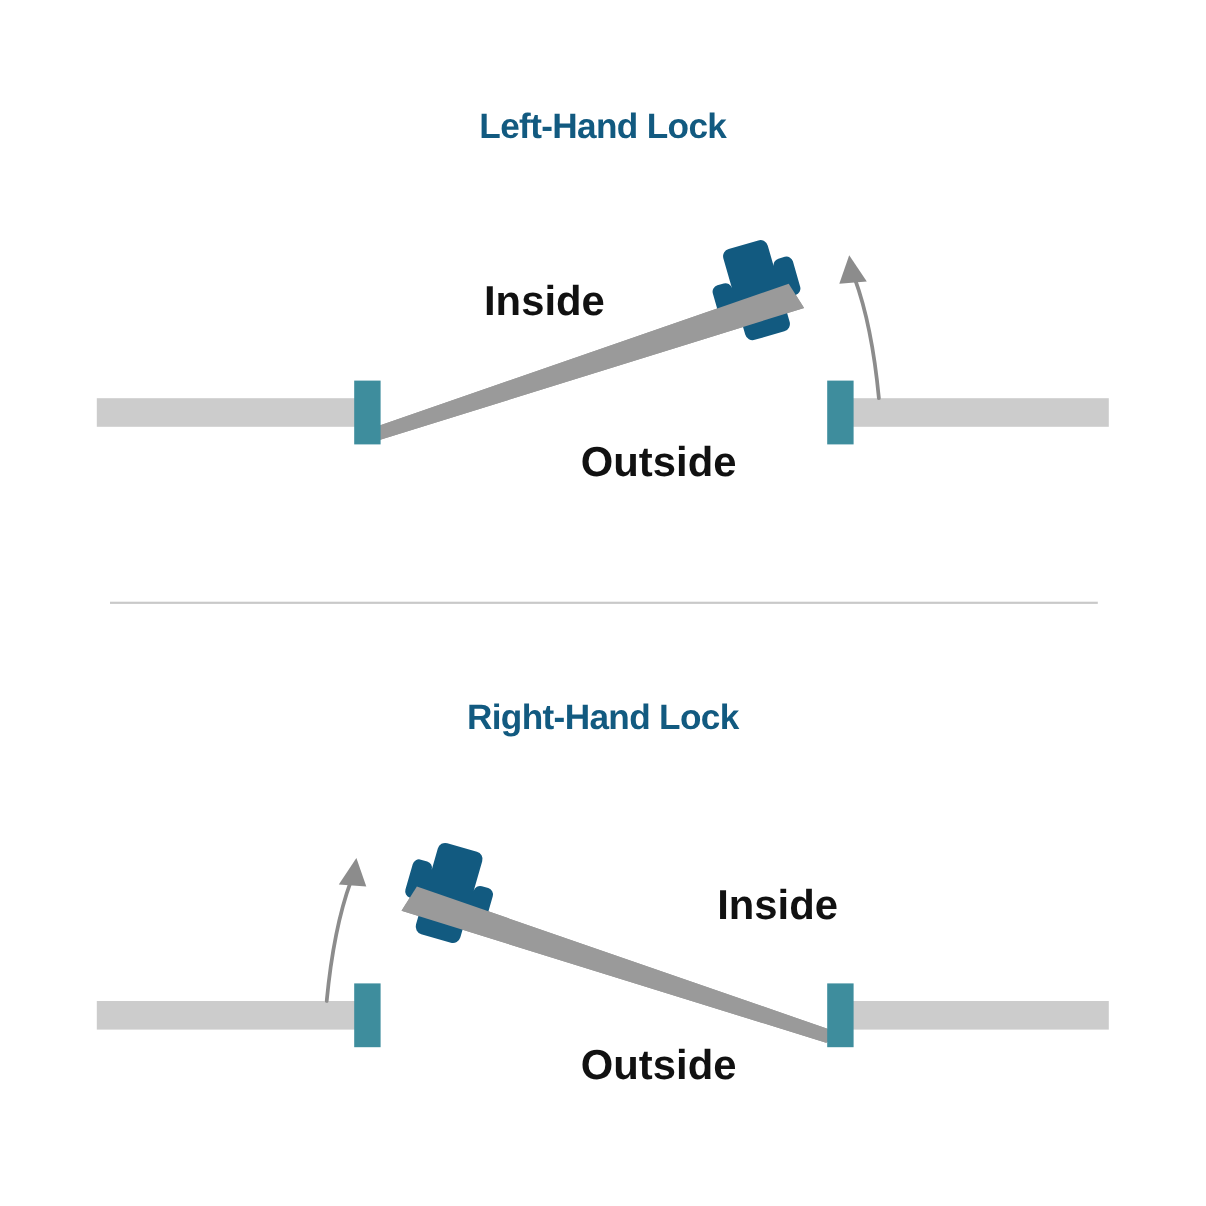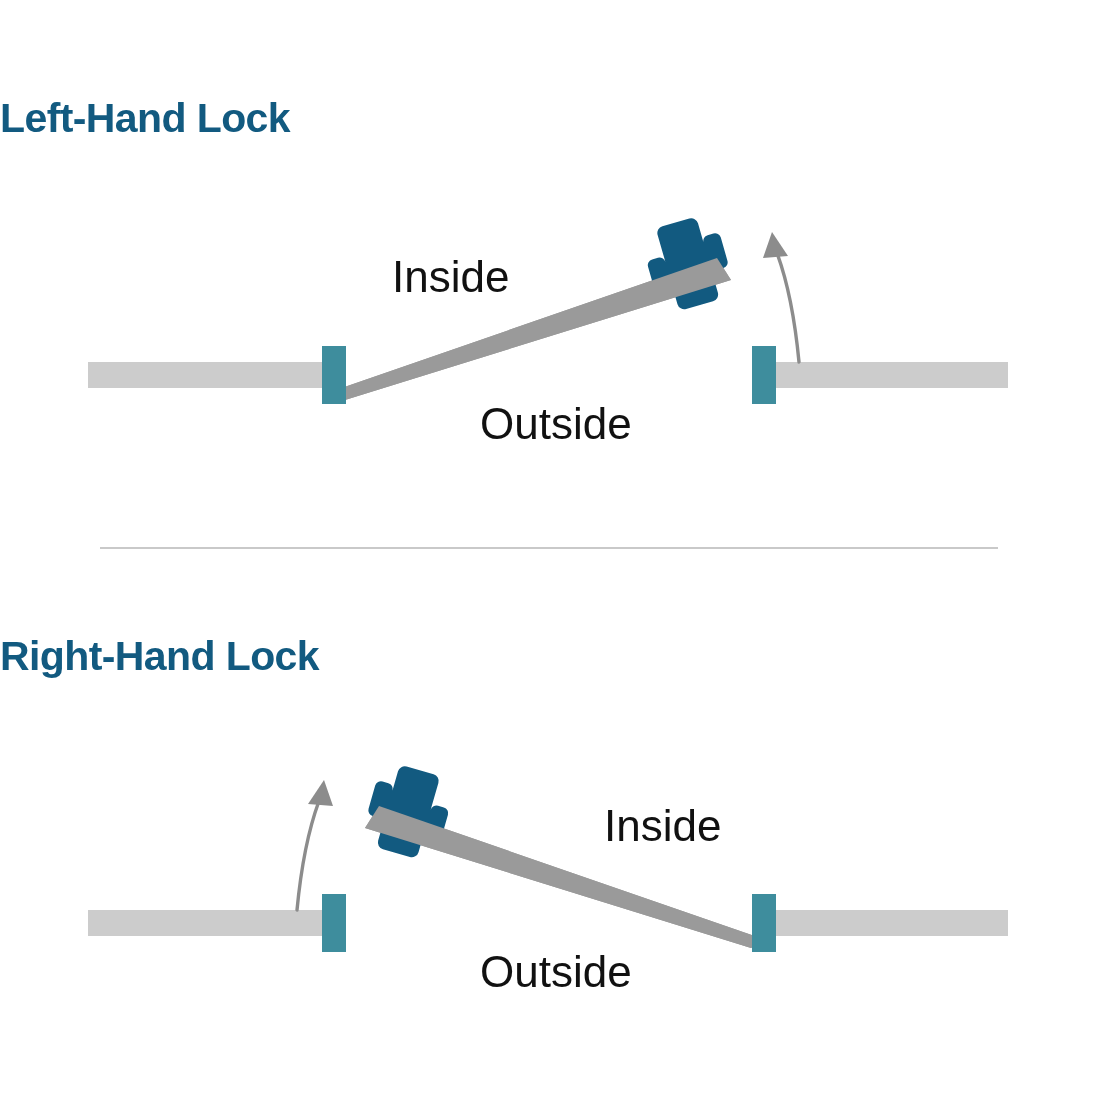"Left-Hand Lock" .panel-title { font-size: 41px -> 32px; text-align: none -> center }
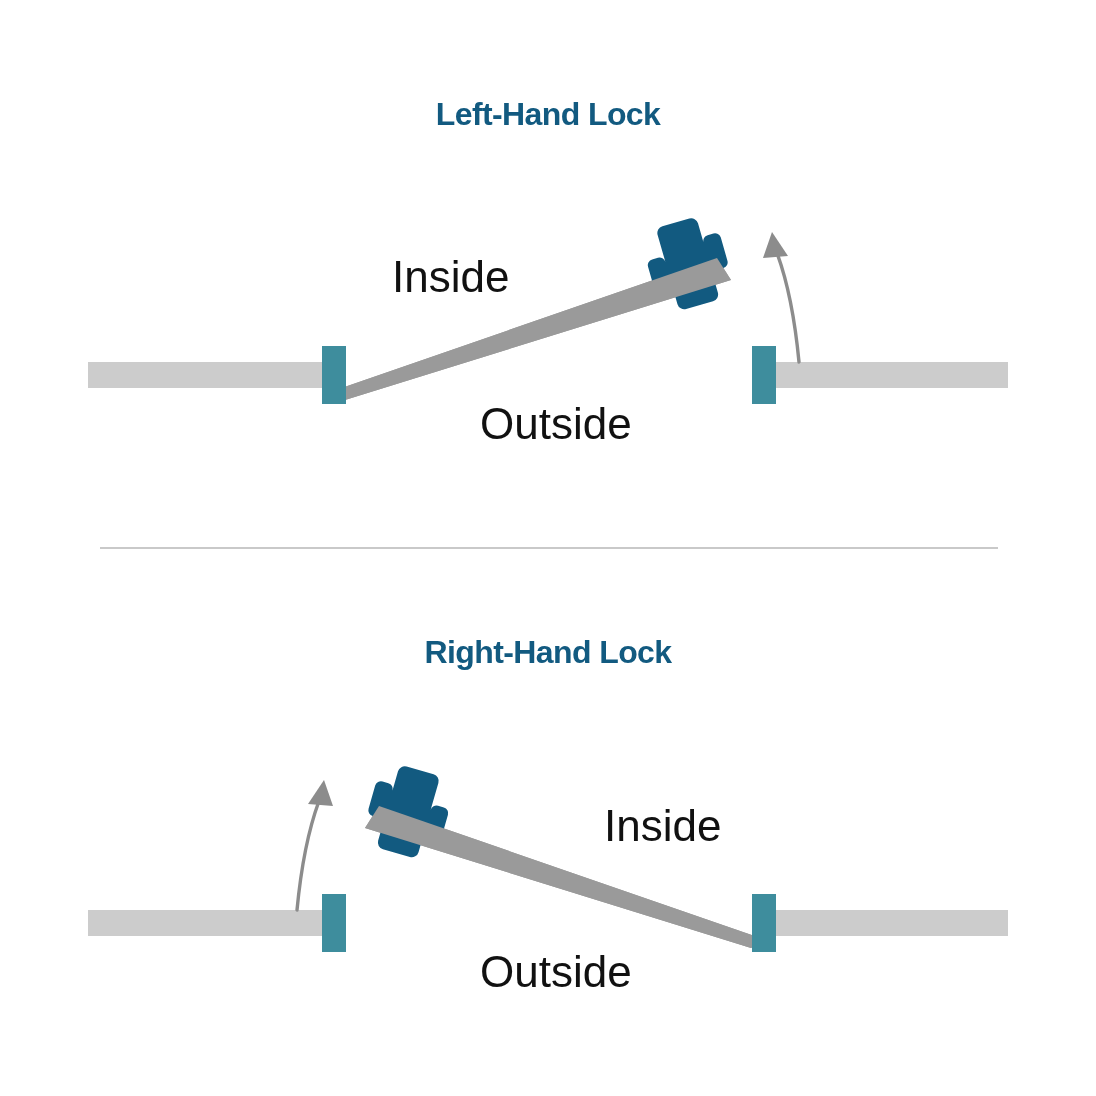"Inside" .scene-label { font-size: 44px -> 38px; font-weight: 400 -> 700; margin-left: none -> 48px }
